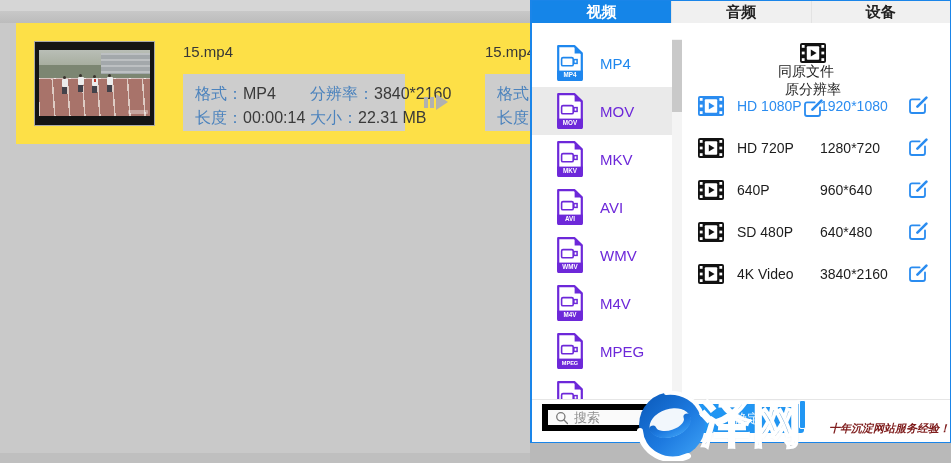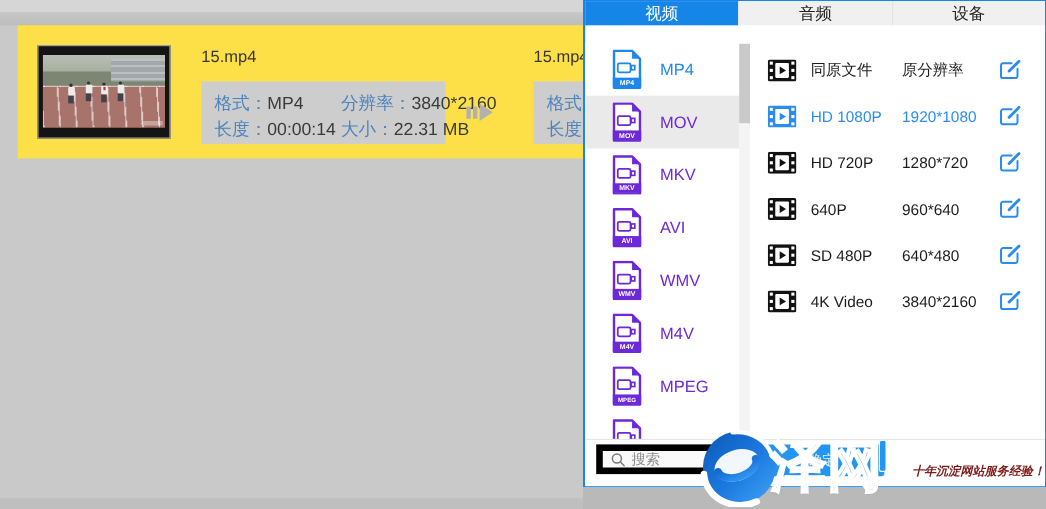"视频" .tabs { font-weight: none -> bold }
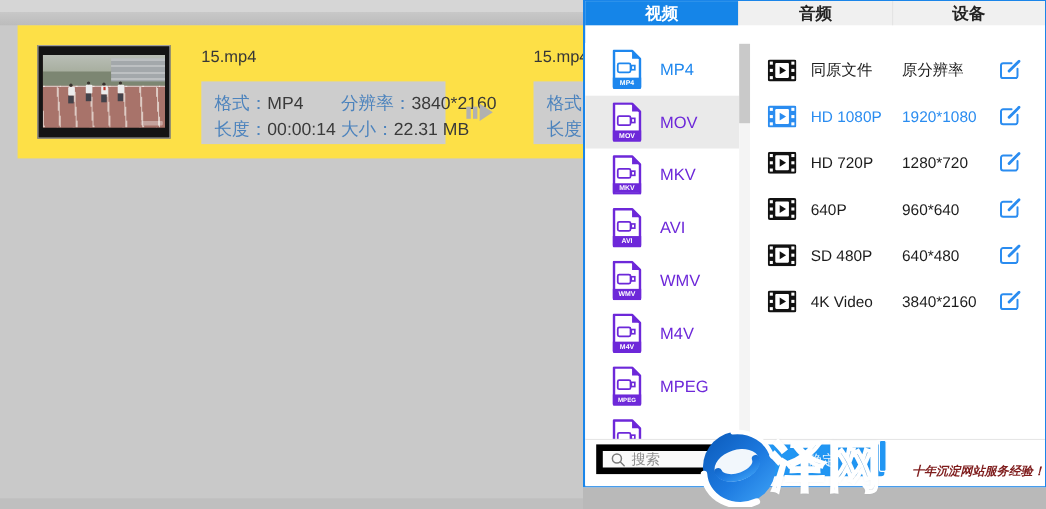"同原文件" .profile-row:first-child { flex-direction: none -> column }
